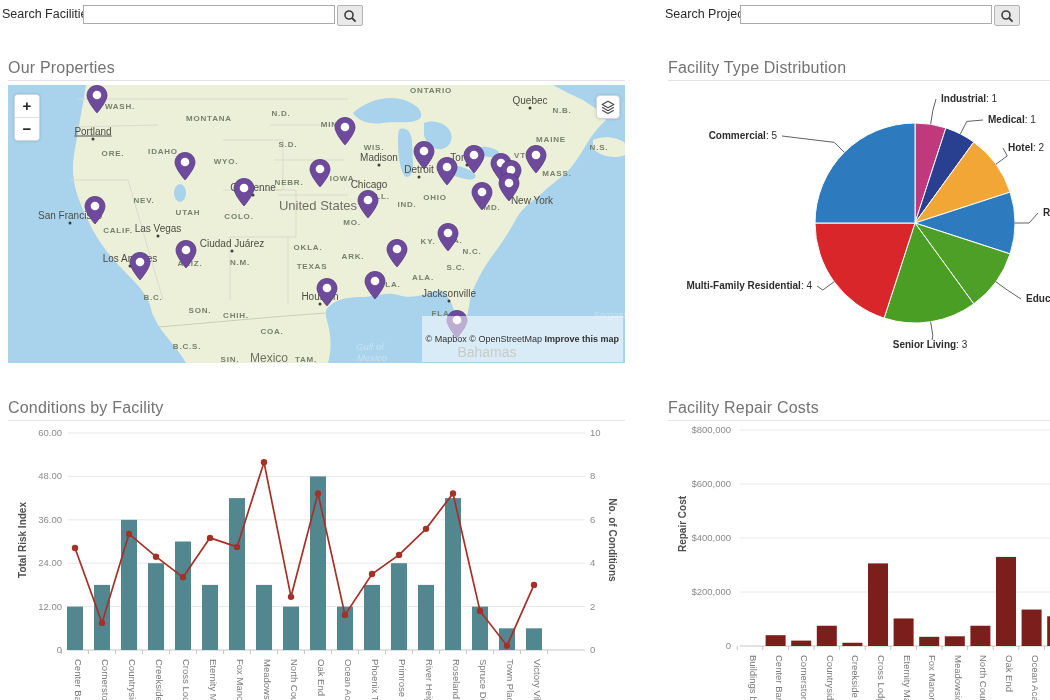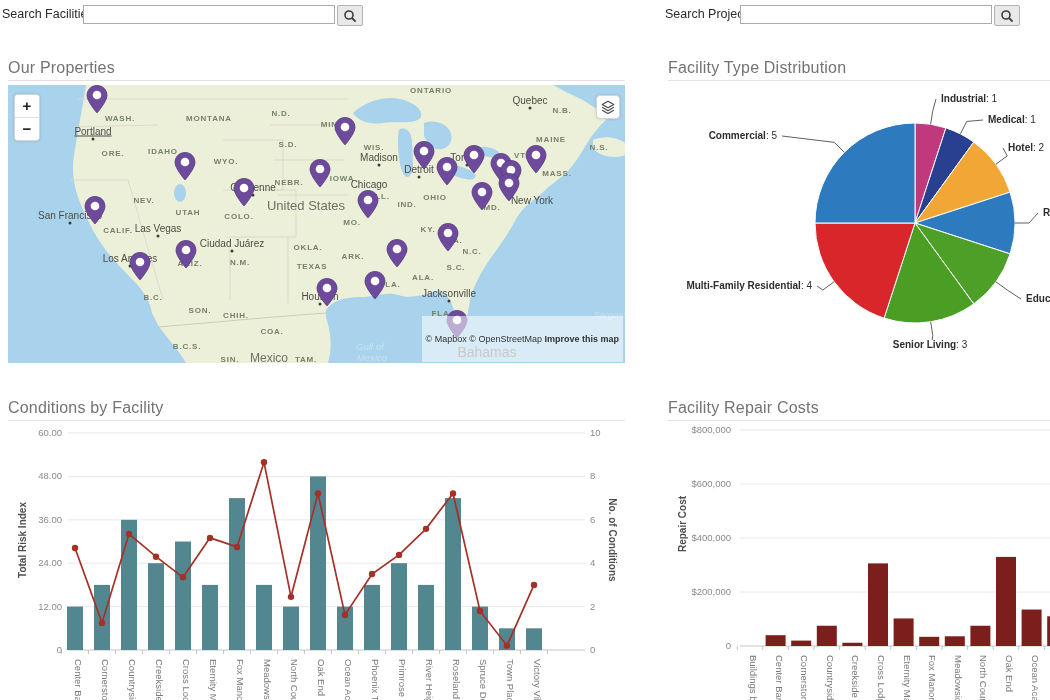"WASH." div.map-label { margin-top: 12px -> none }
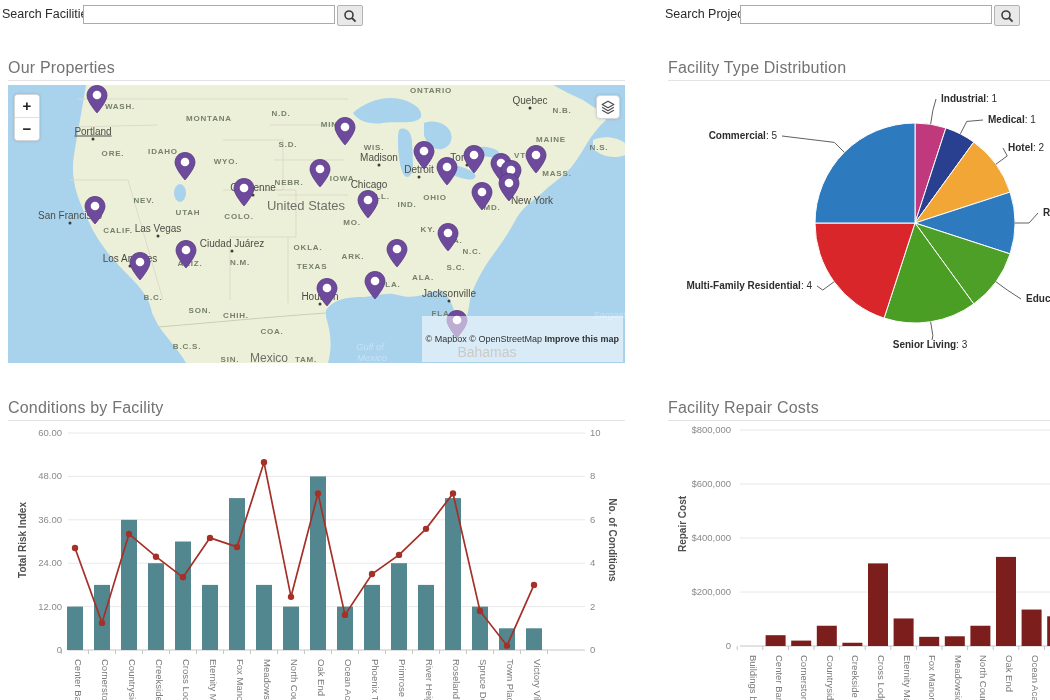"United States" div.map-label { left: 298px -> 310px }
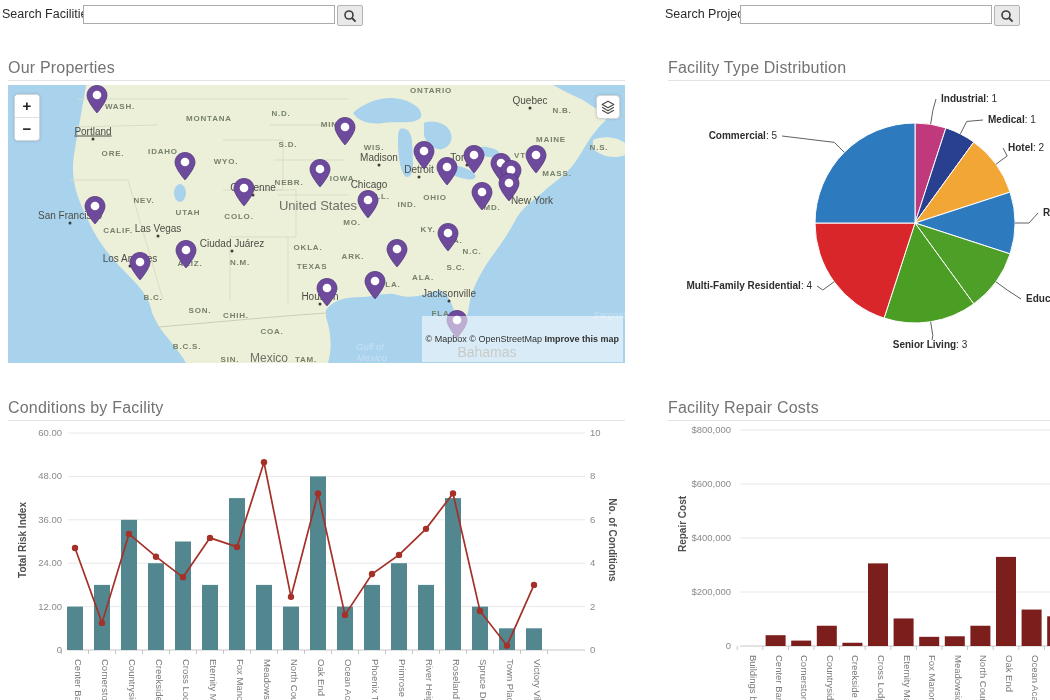"KY." div.map-label { top: 144px -> 156px }
